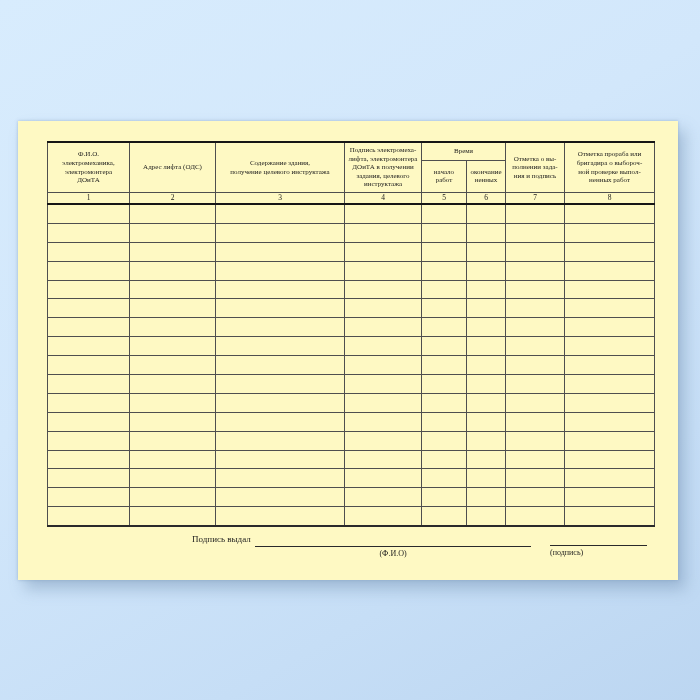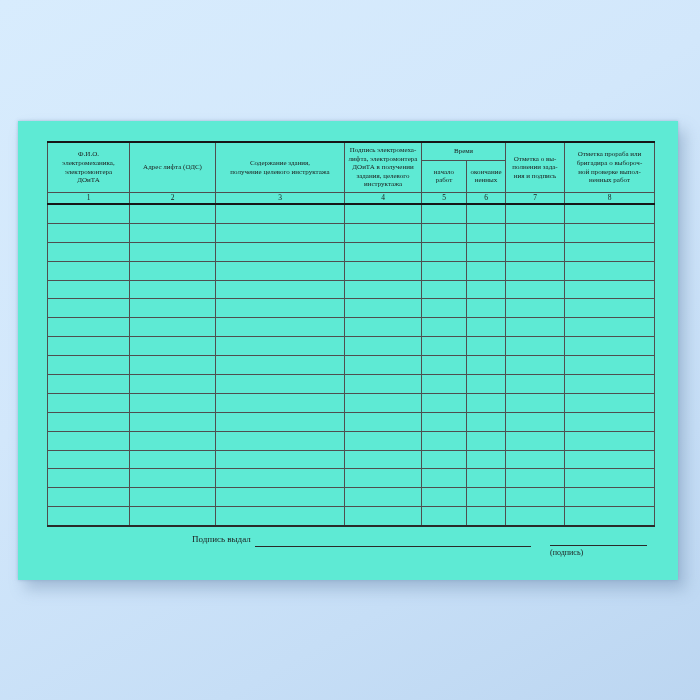"Ф.И.О." .page { background: #5eead4 -> #fef9c3 }
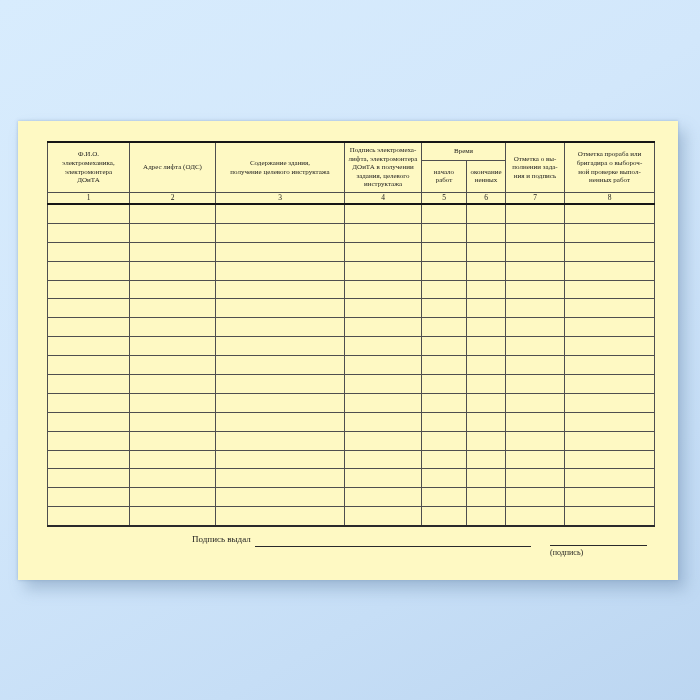"(Ф.И.О)" div.fio-caption { html: none -> <div>(Ф.И.О)</div> }
